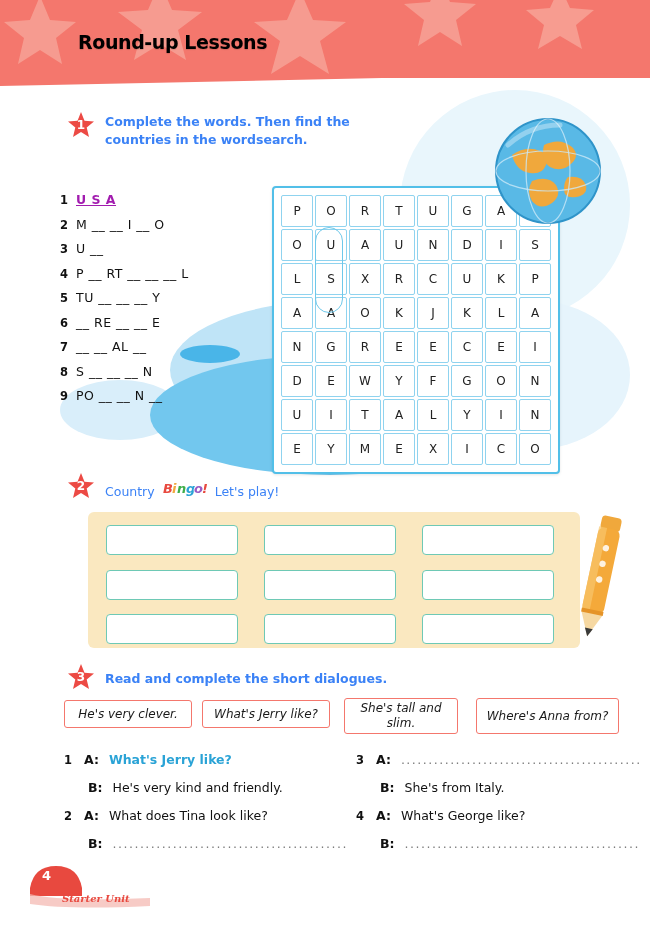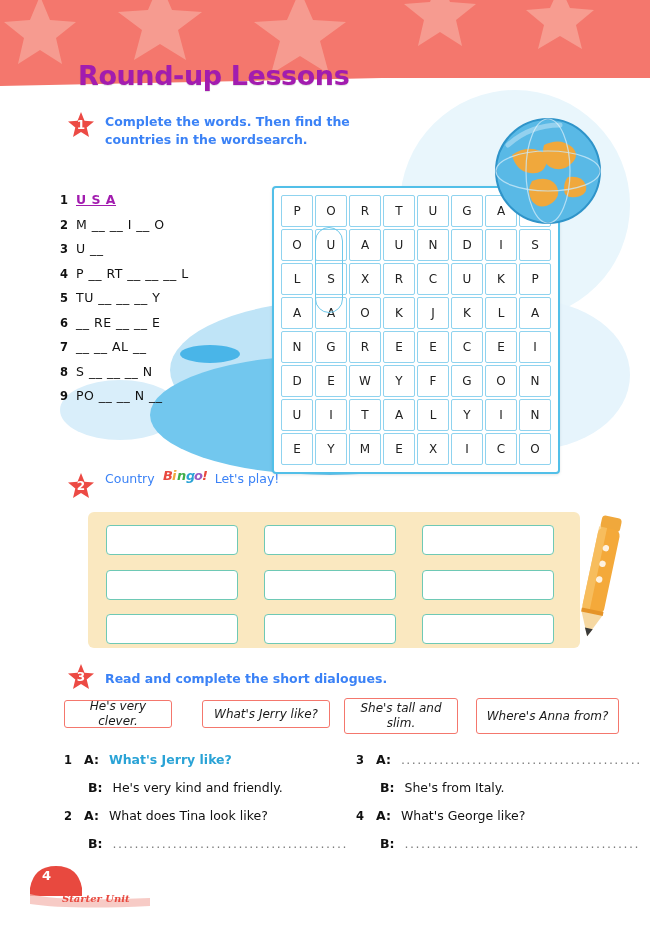"Round-up Lessons" .title { color: #a21caf -> #000000; font-size: 27px -> 19px; top: 60px -> 31px }
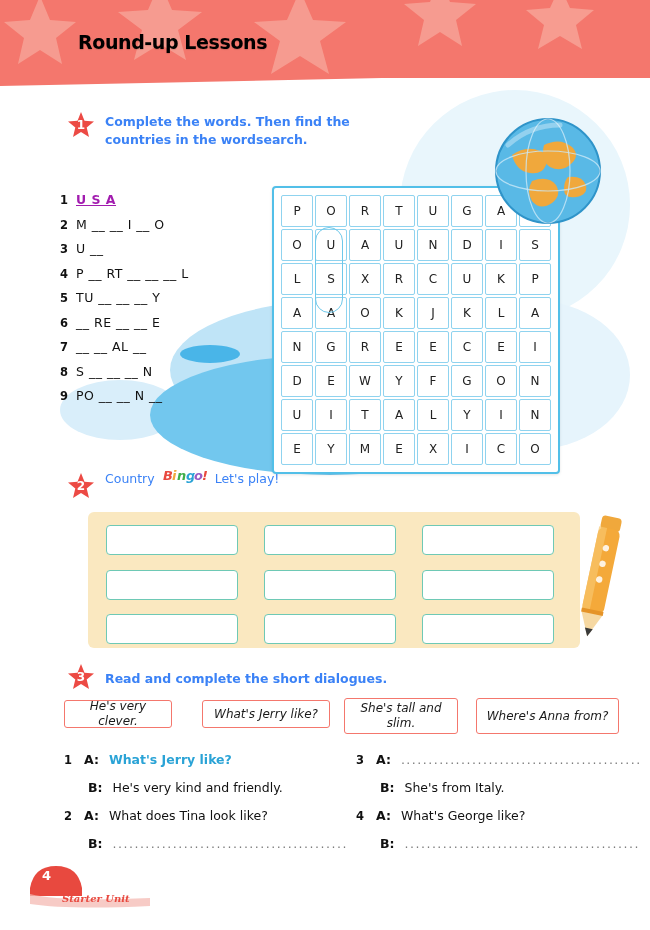"Country" div.instr { top: 466px -> 479px }
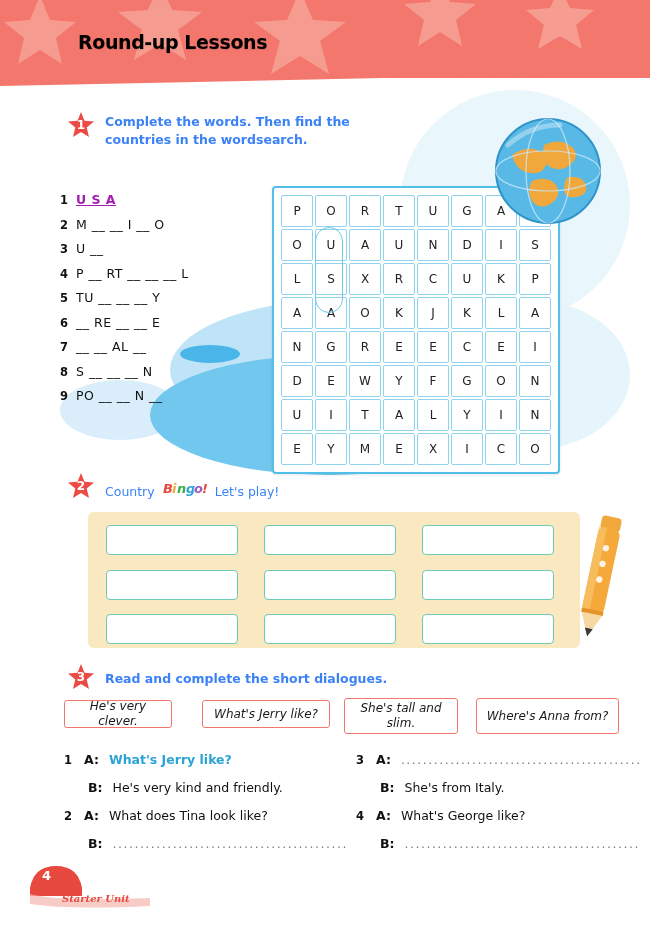"He's very clever." div.phrase { width: 108px -> 128px }
